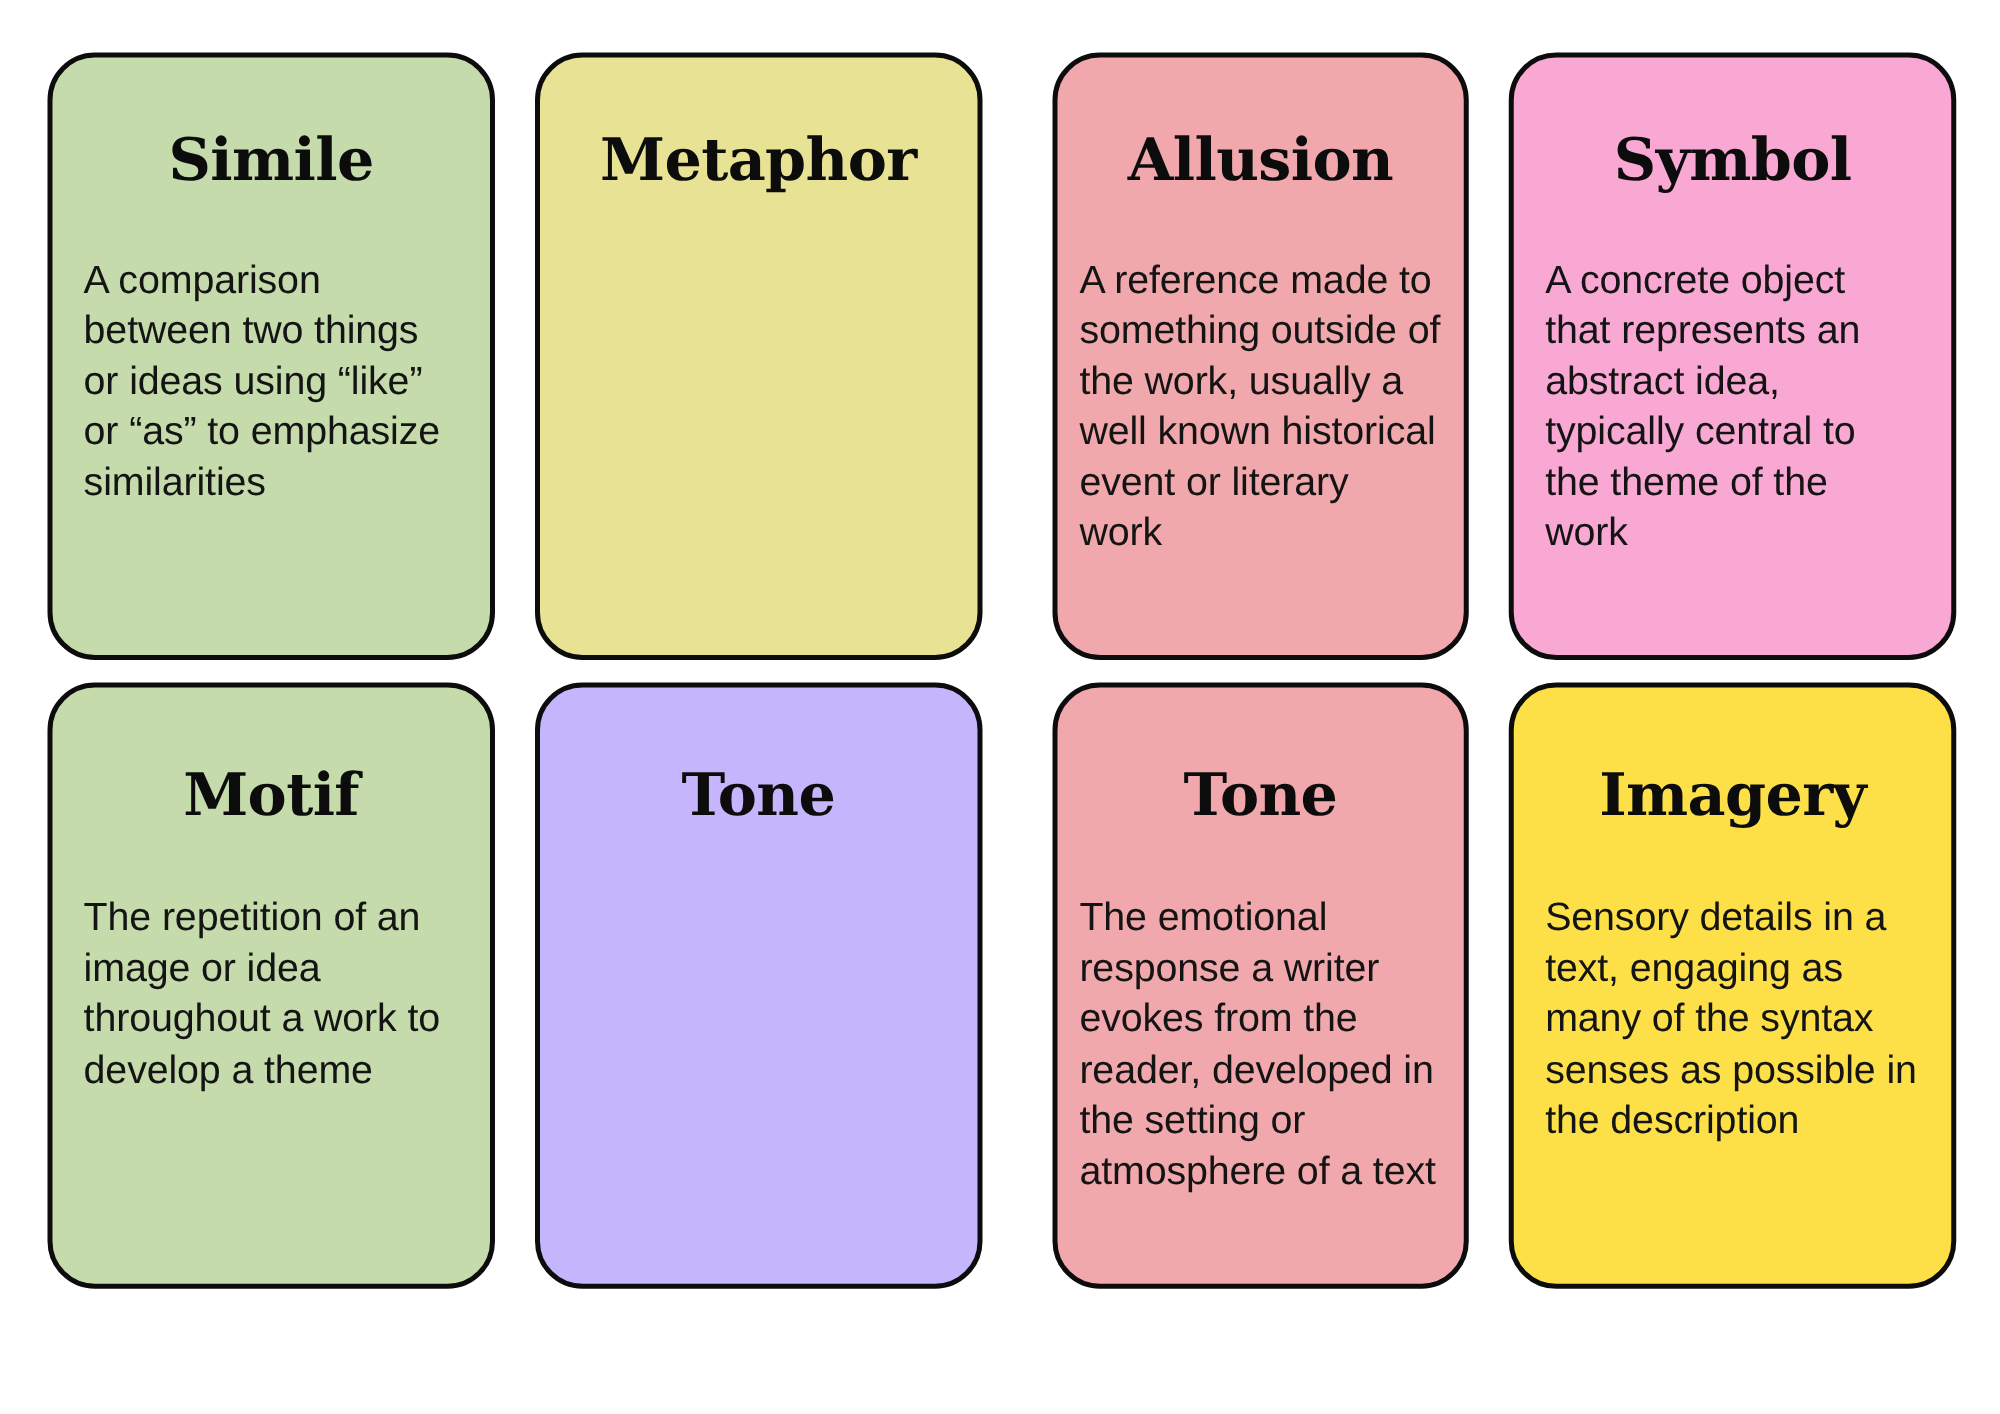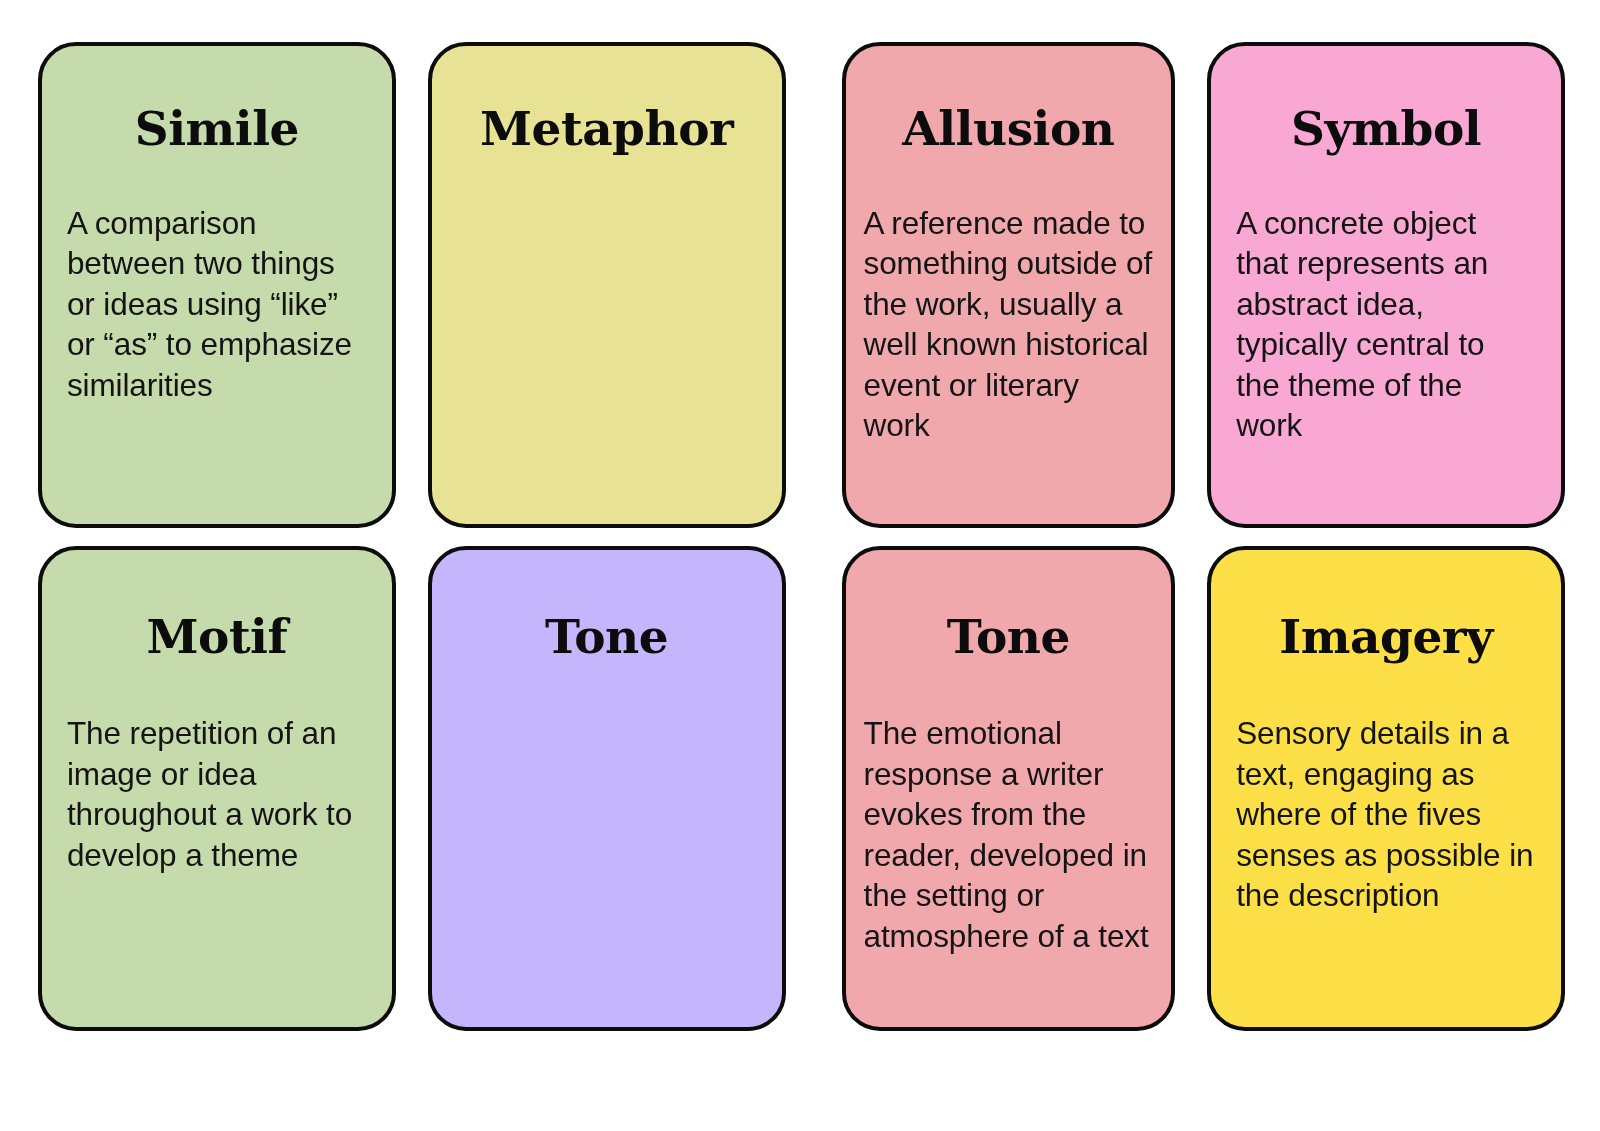"Sensory details in a text," div.card-body { text: where of the fives -> many of the syntax }
